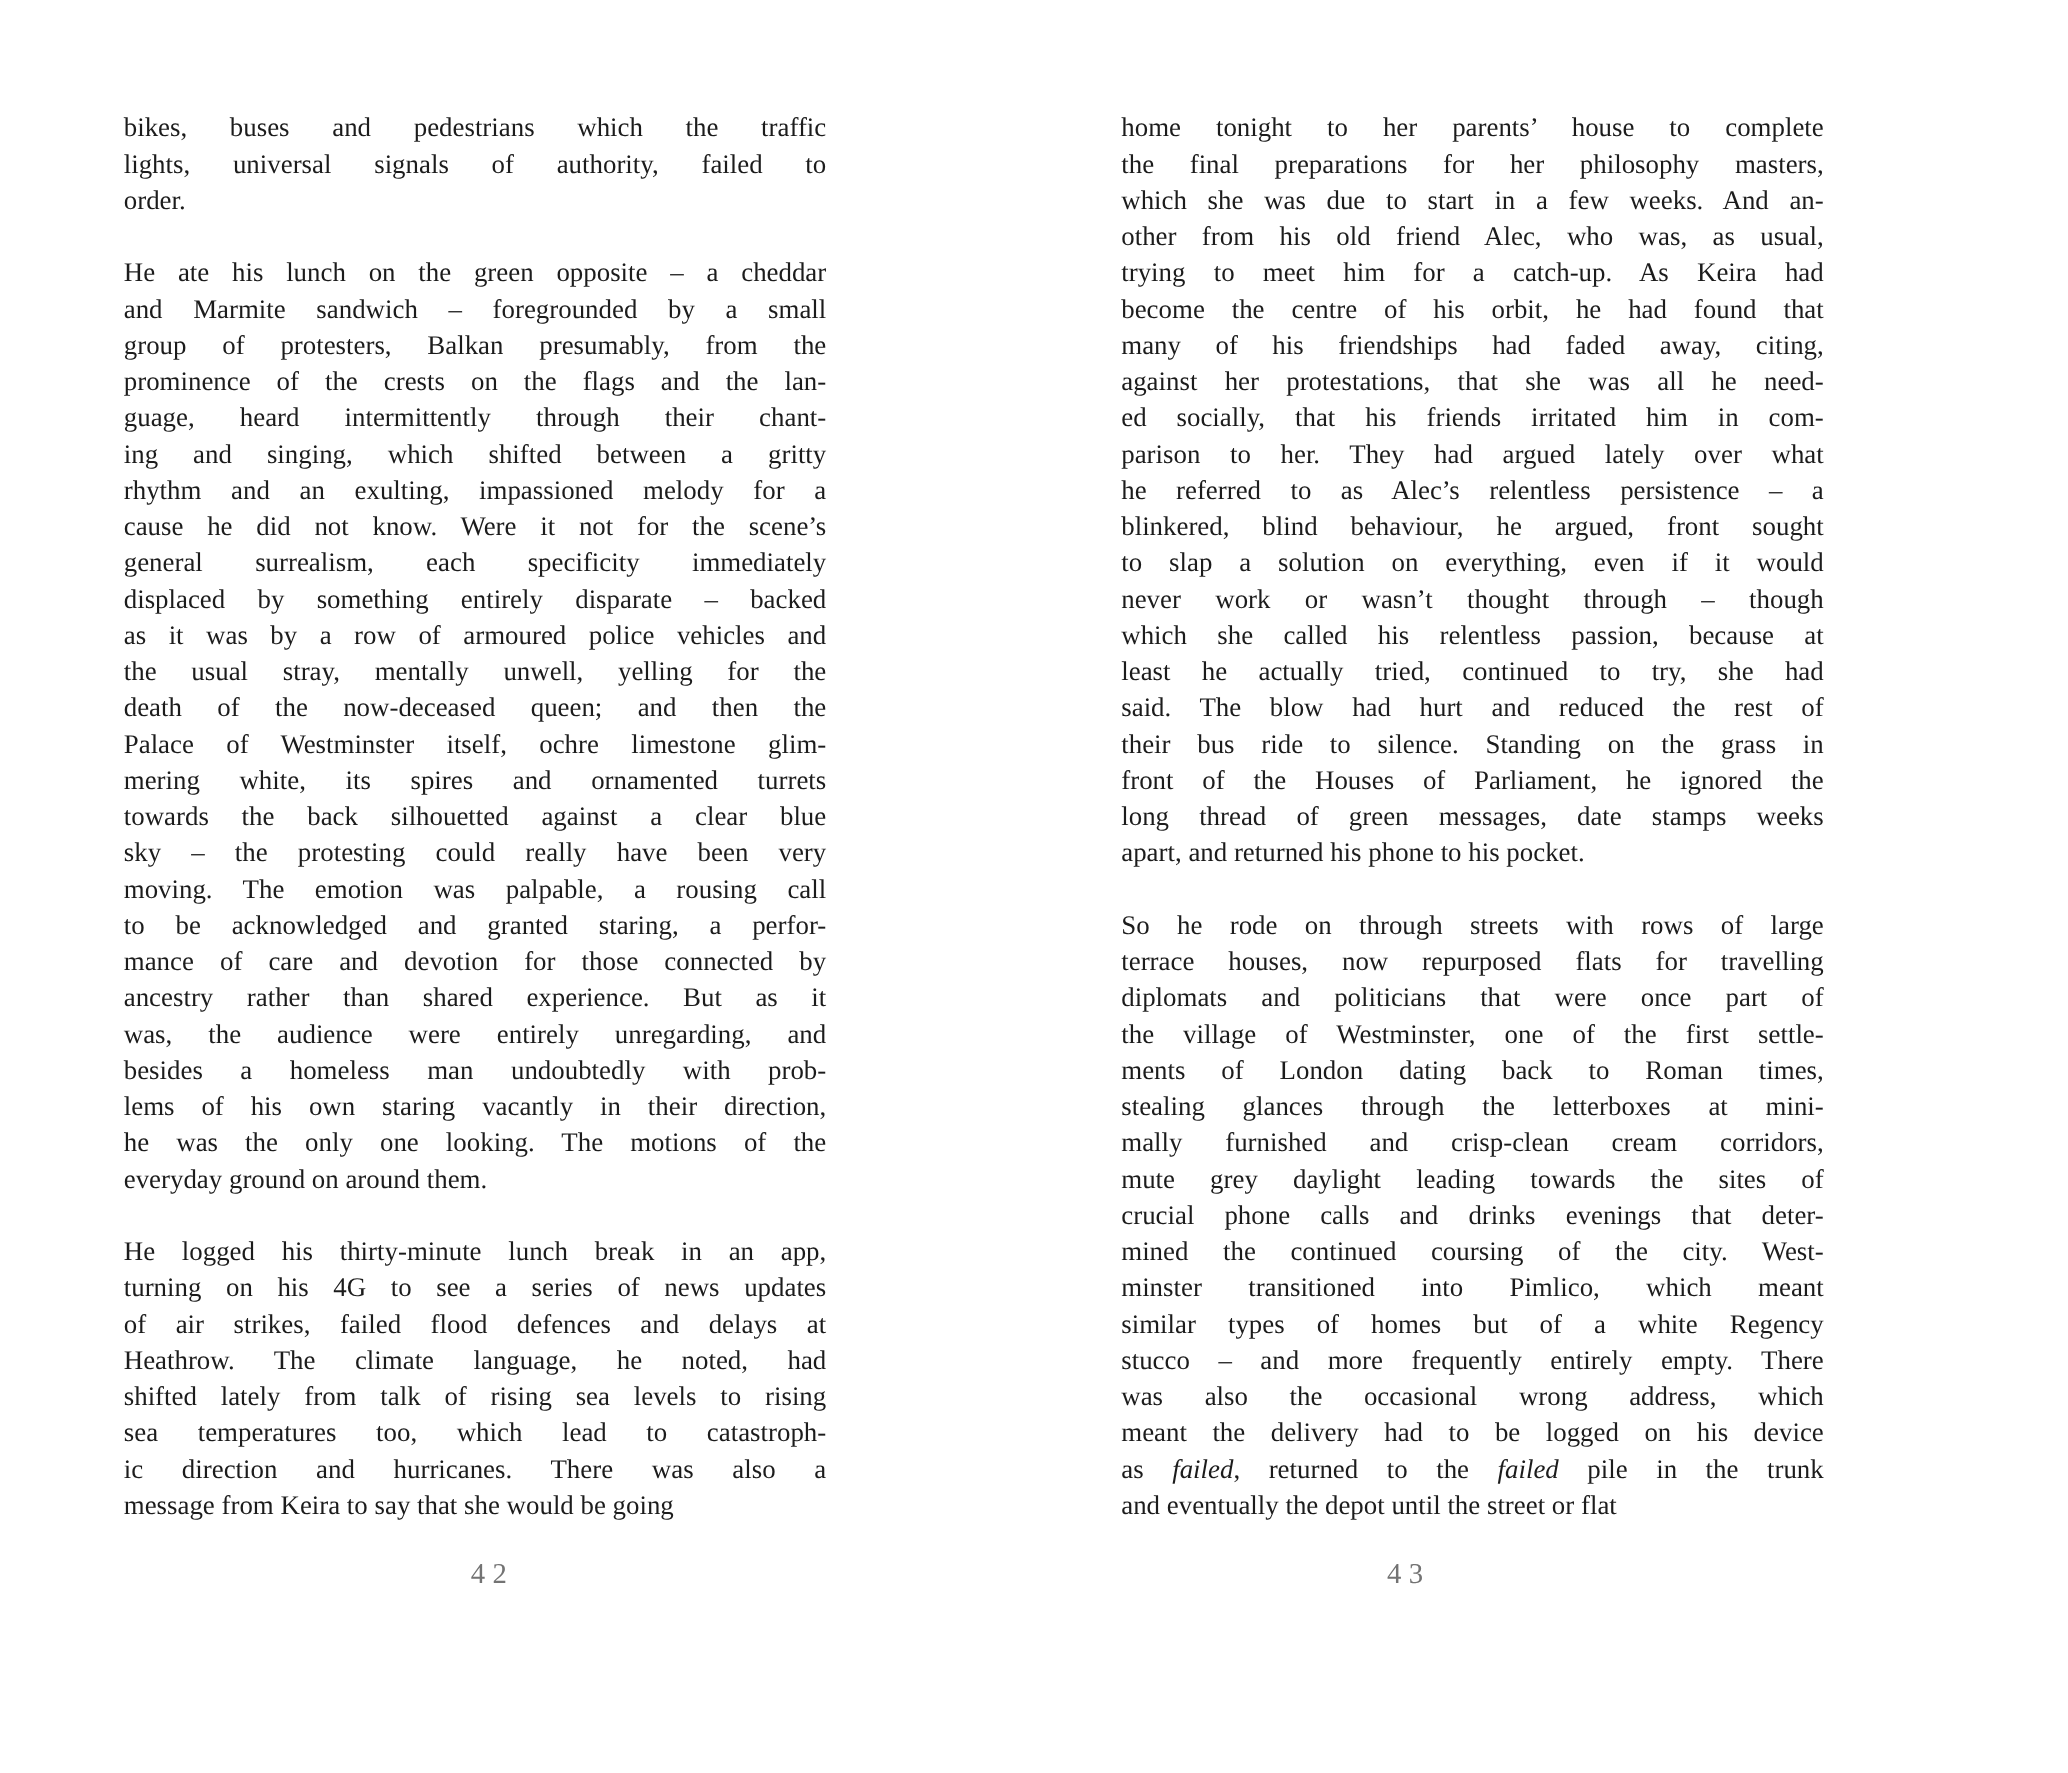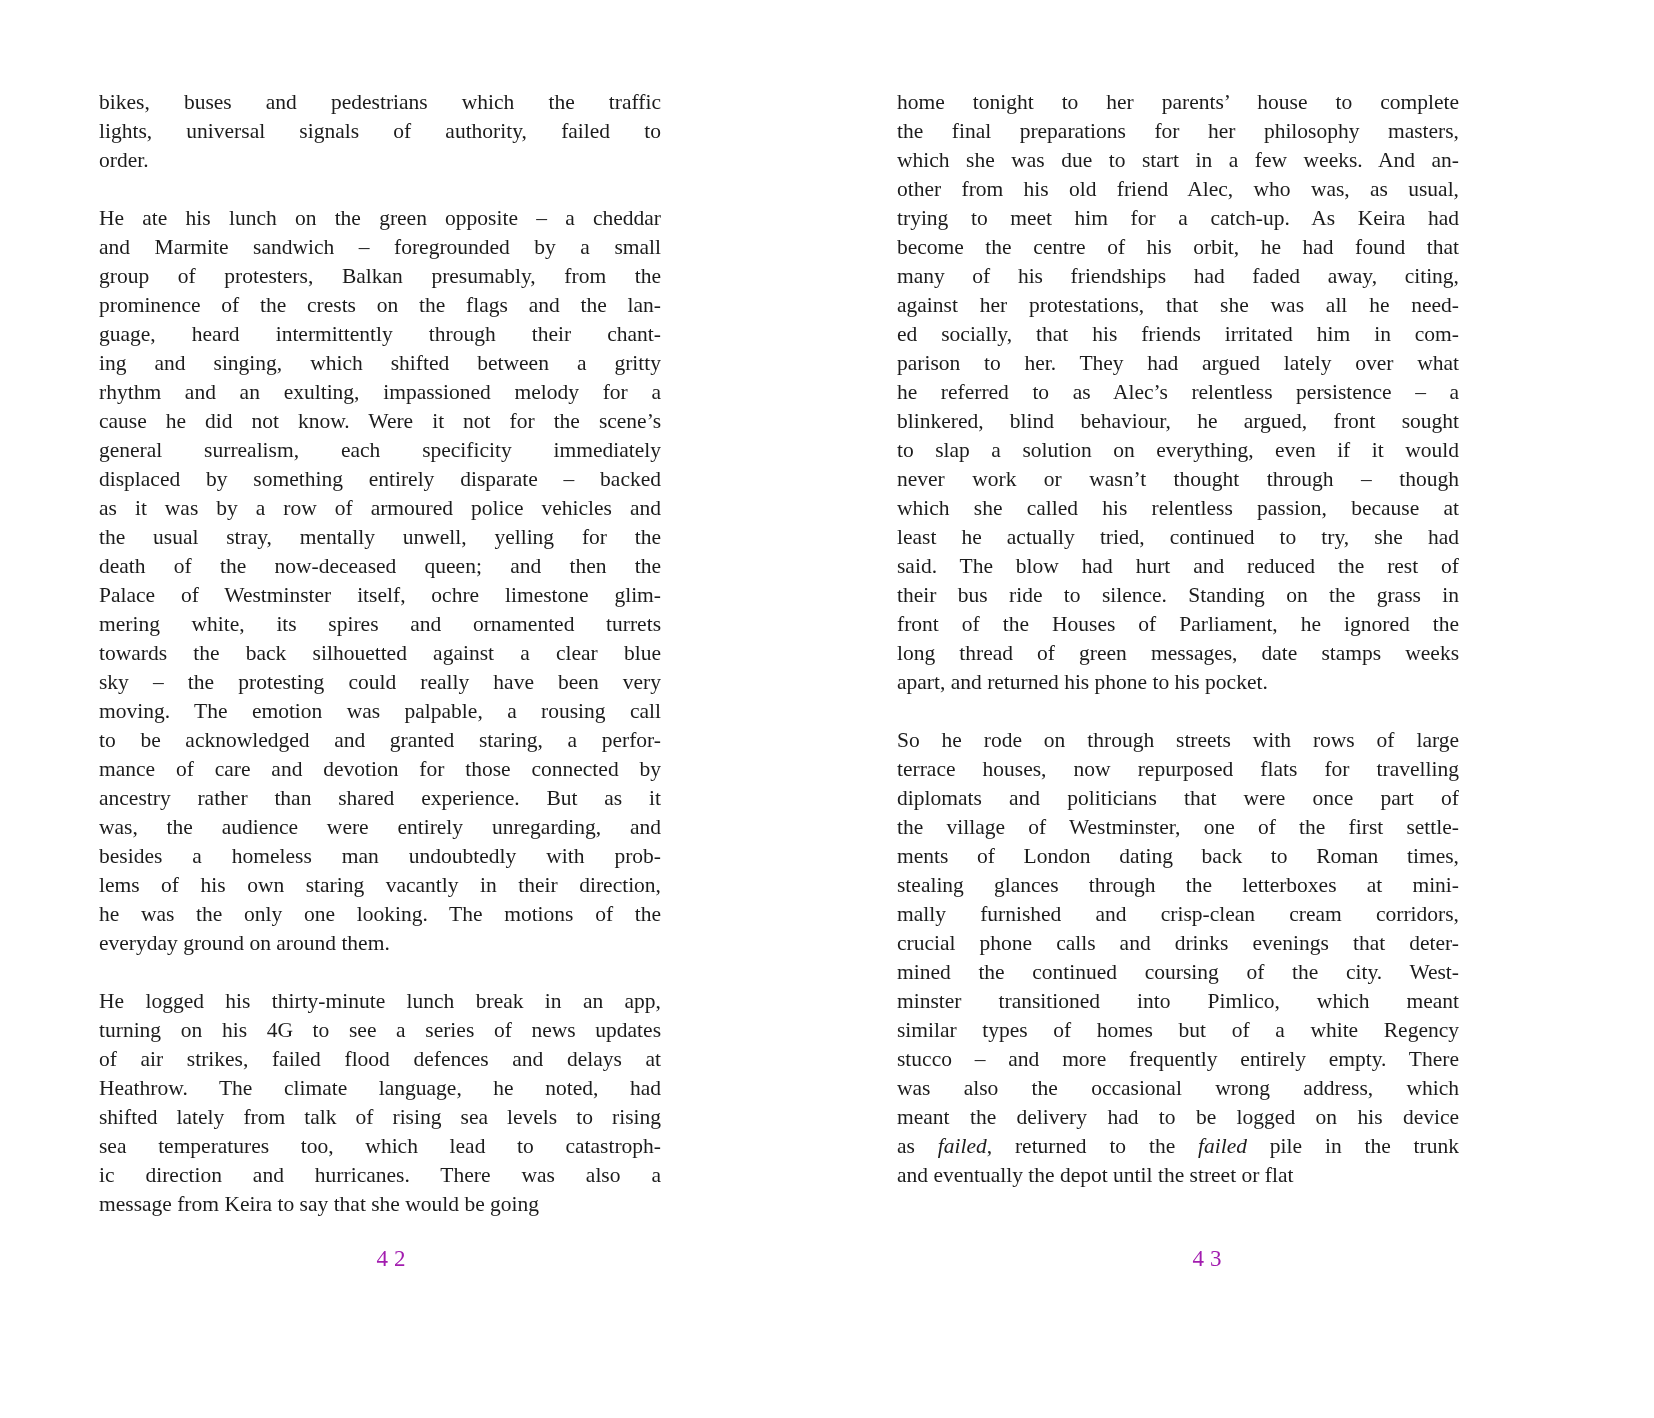"mute grey daylight leading towards" div.line { html: none -> <div>mute grey daylight leading towards the sites of</div> }
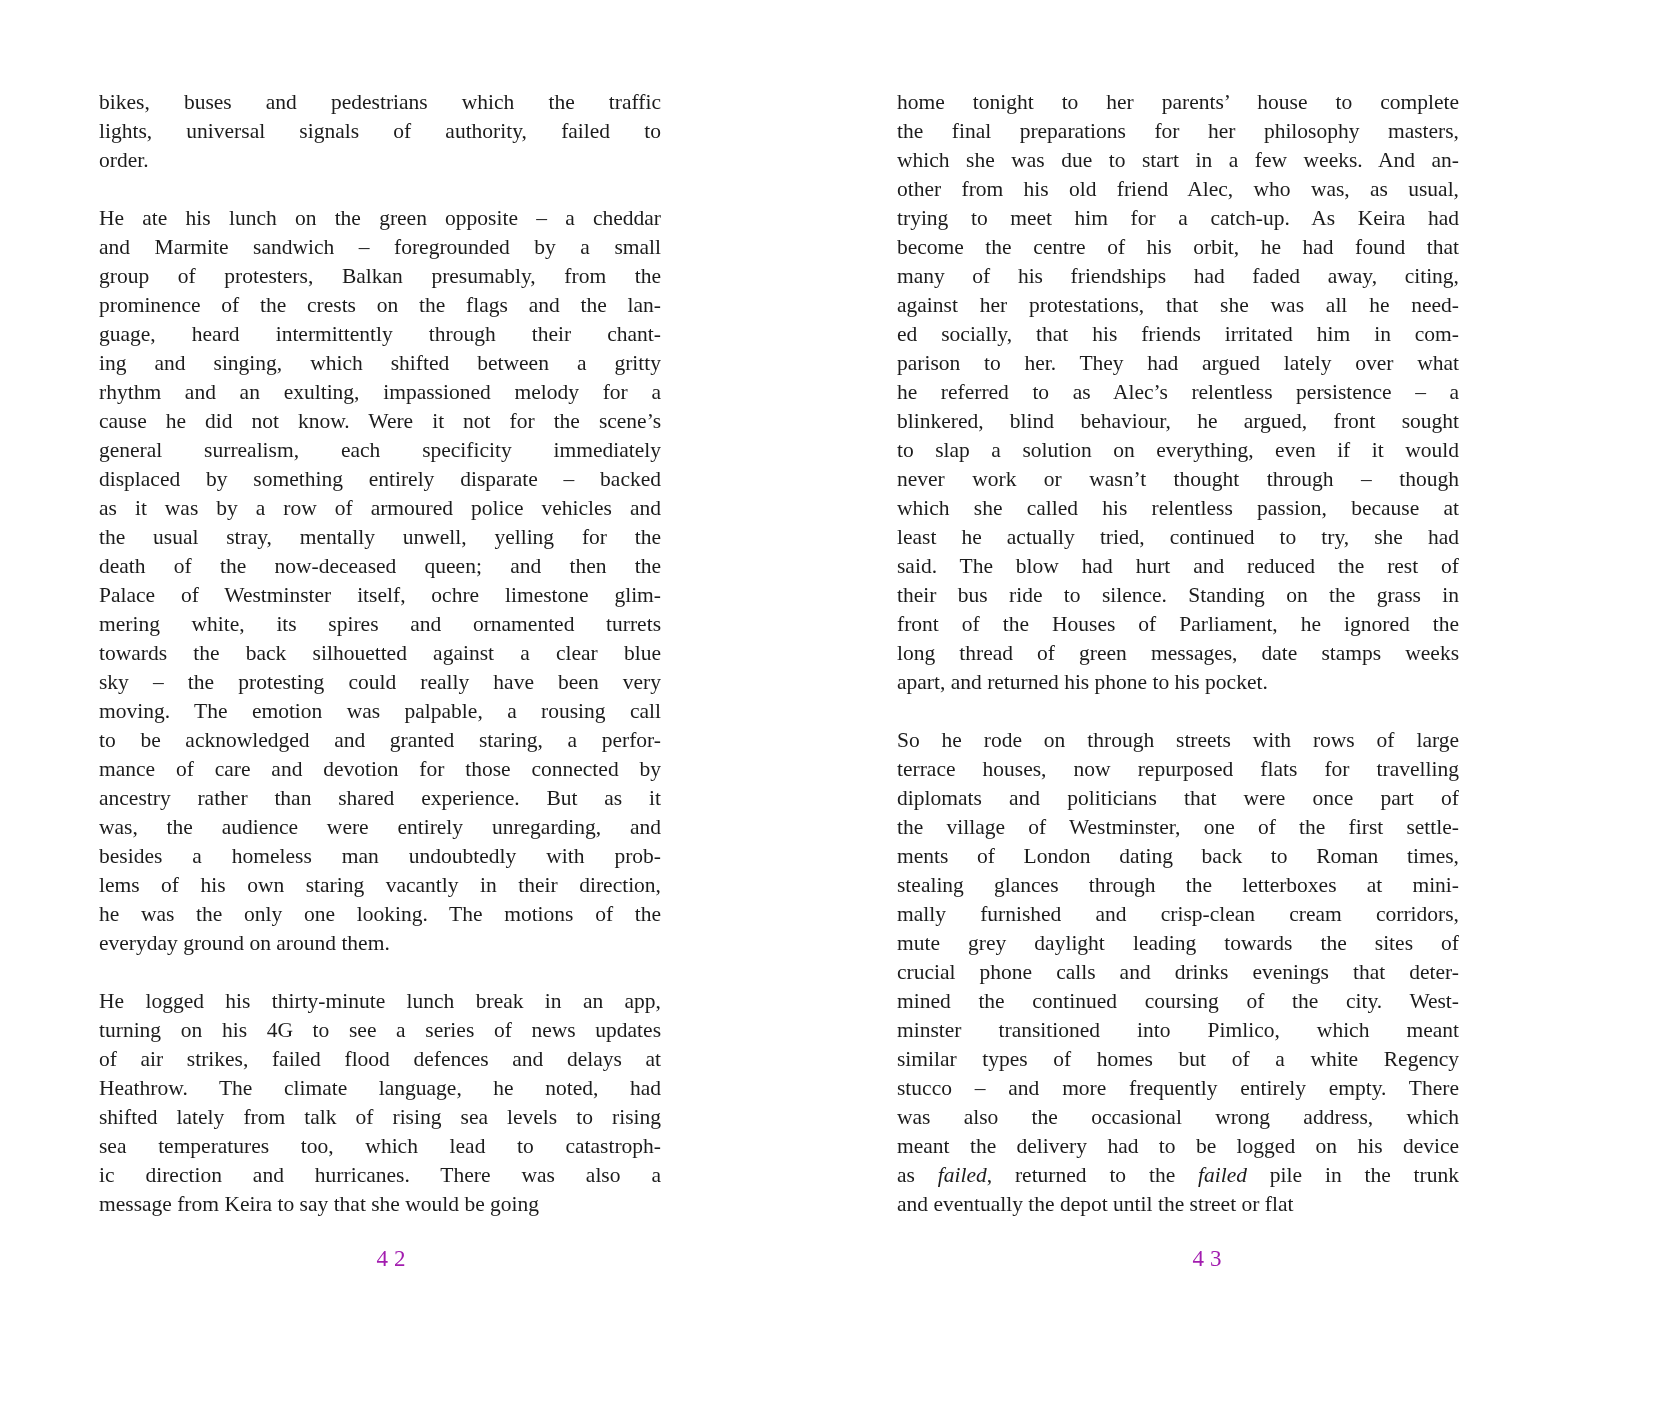"42" .pagenum { color: #a21caf -> #737373 }
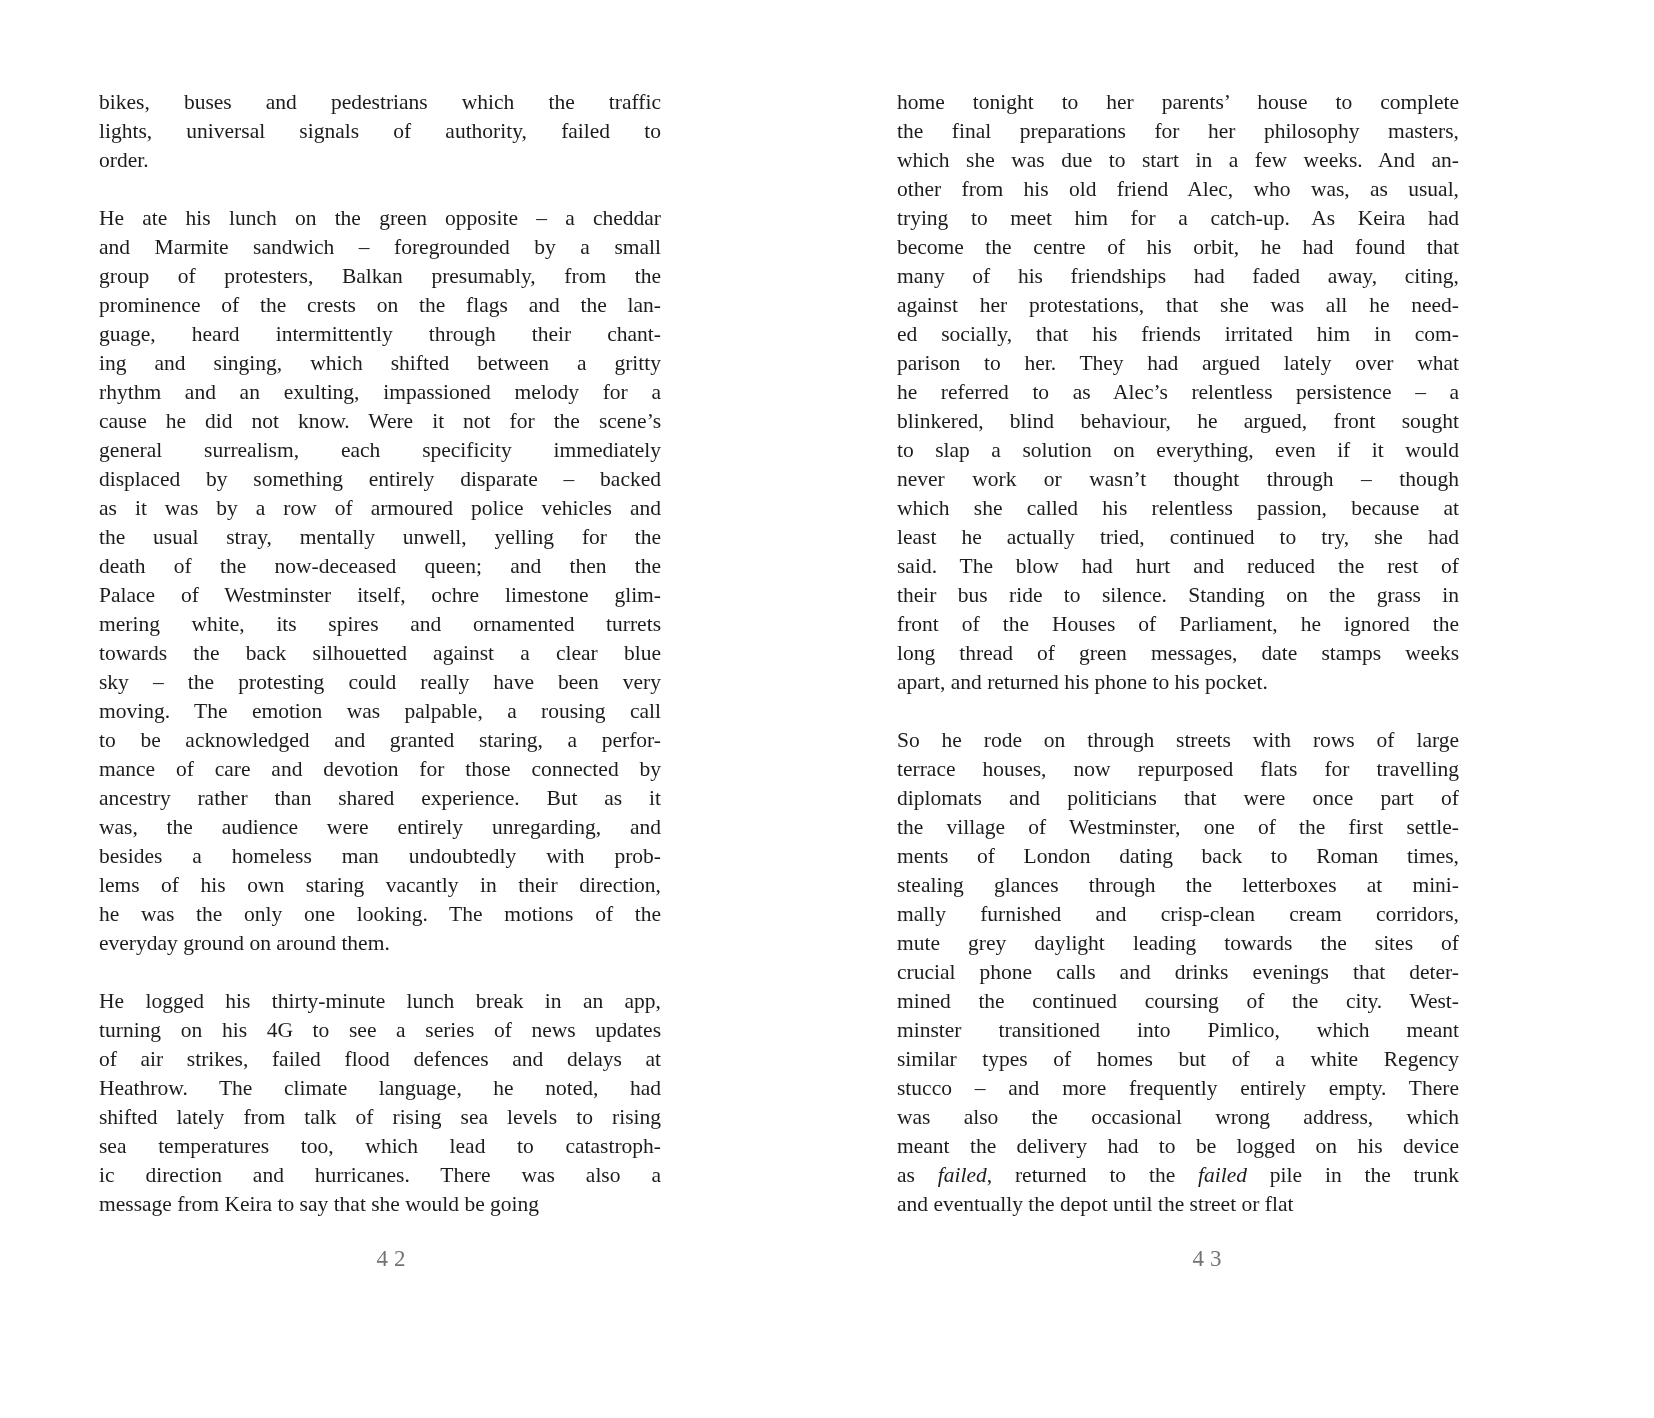"43" .pagenum.right { left: 929px -> 846px }
